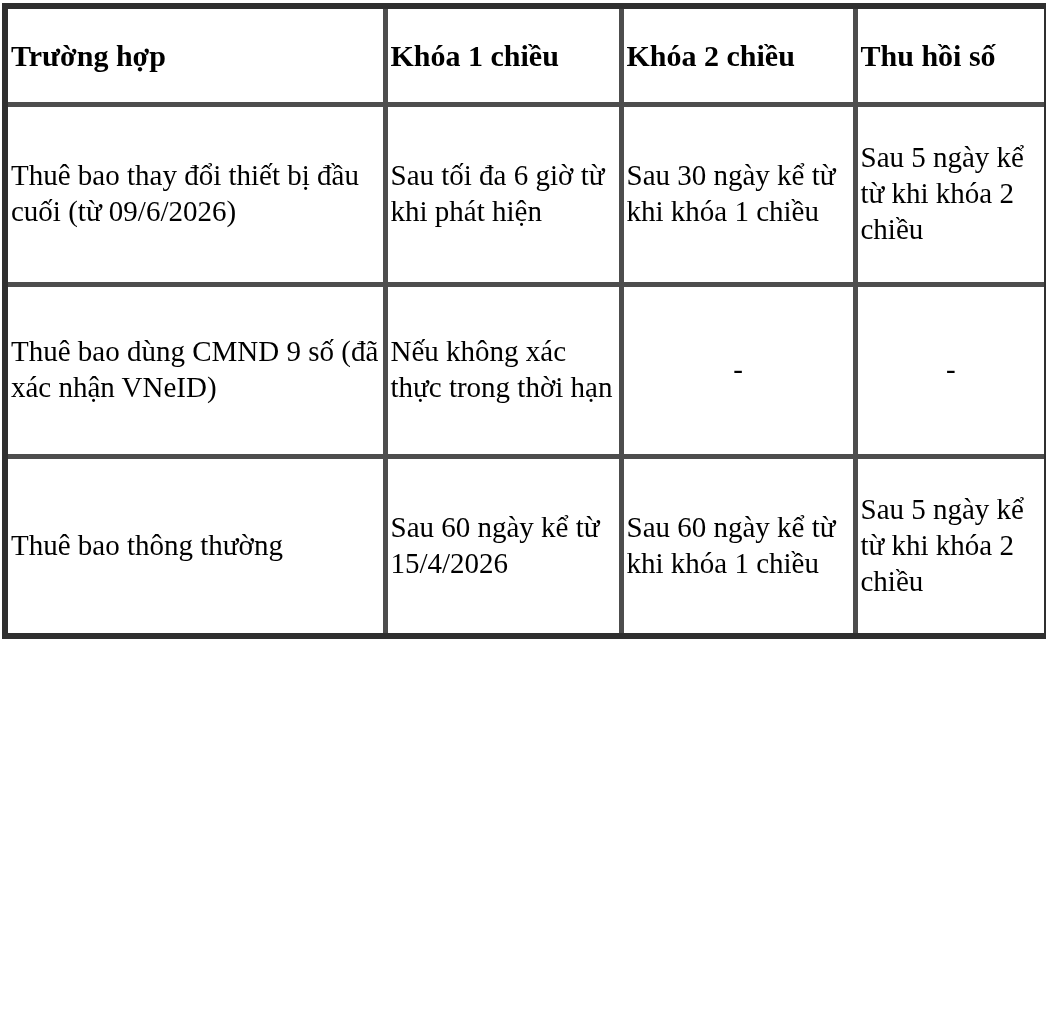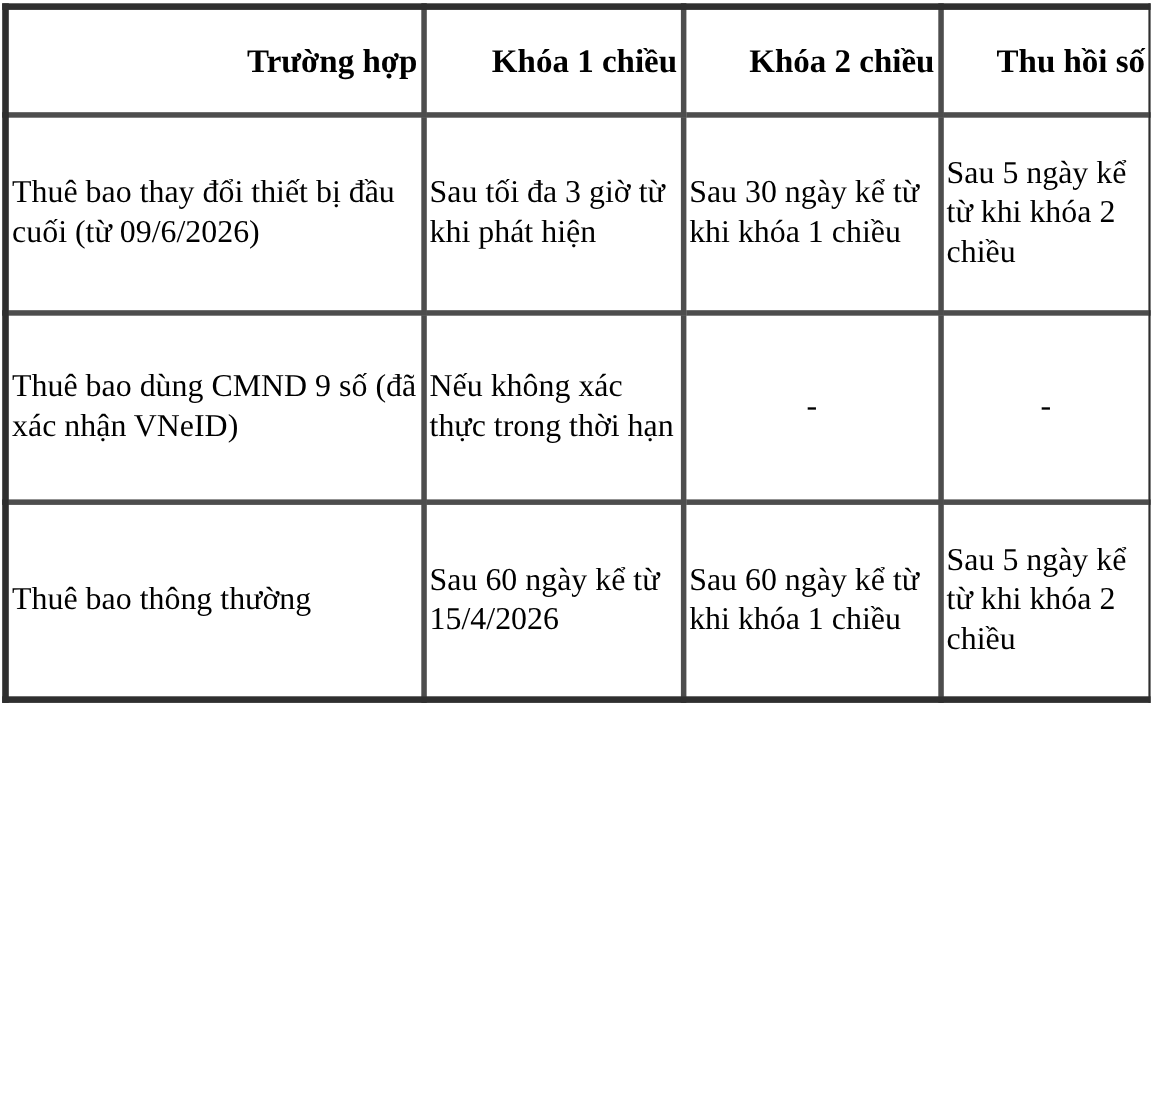"Trường hợp" table.lock-table th { text-align: right -> left }
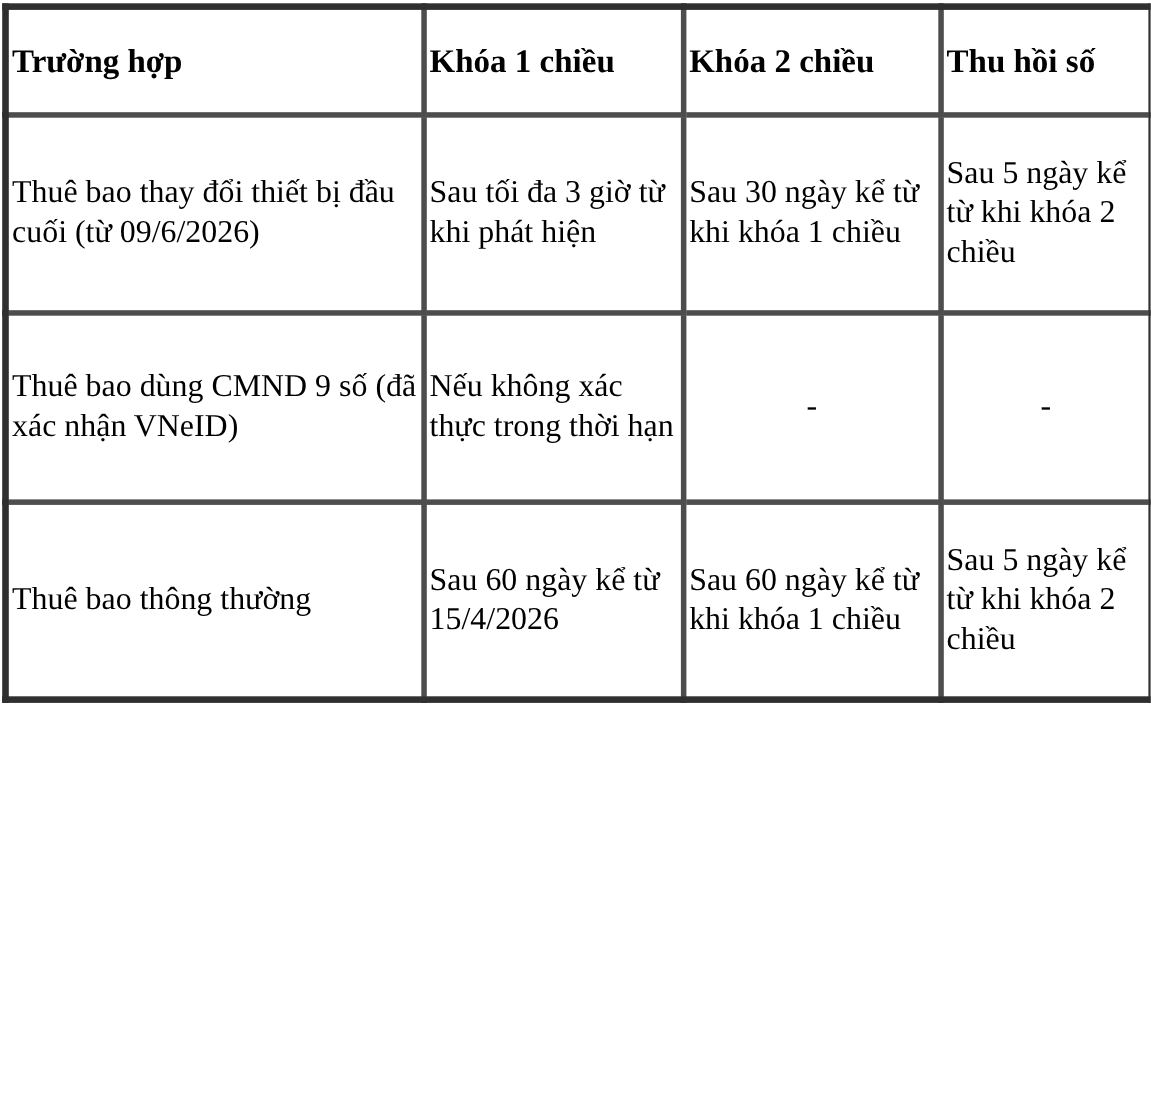"Sau tối đa 3 giờ" td { text: 3 -> 6 }
